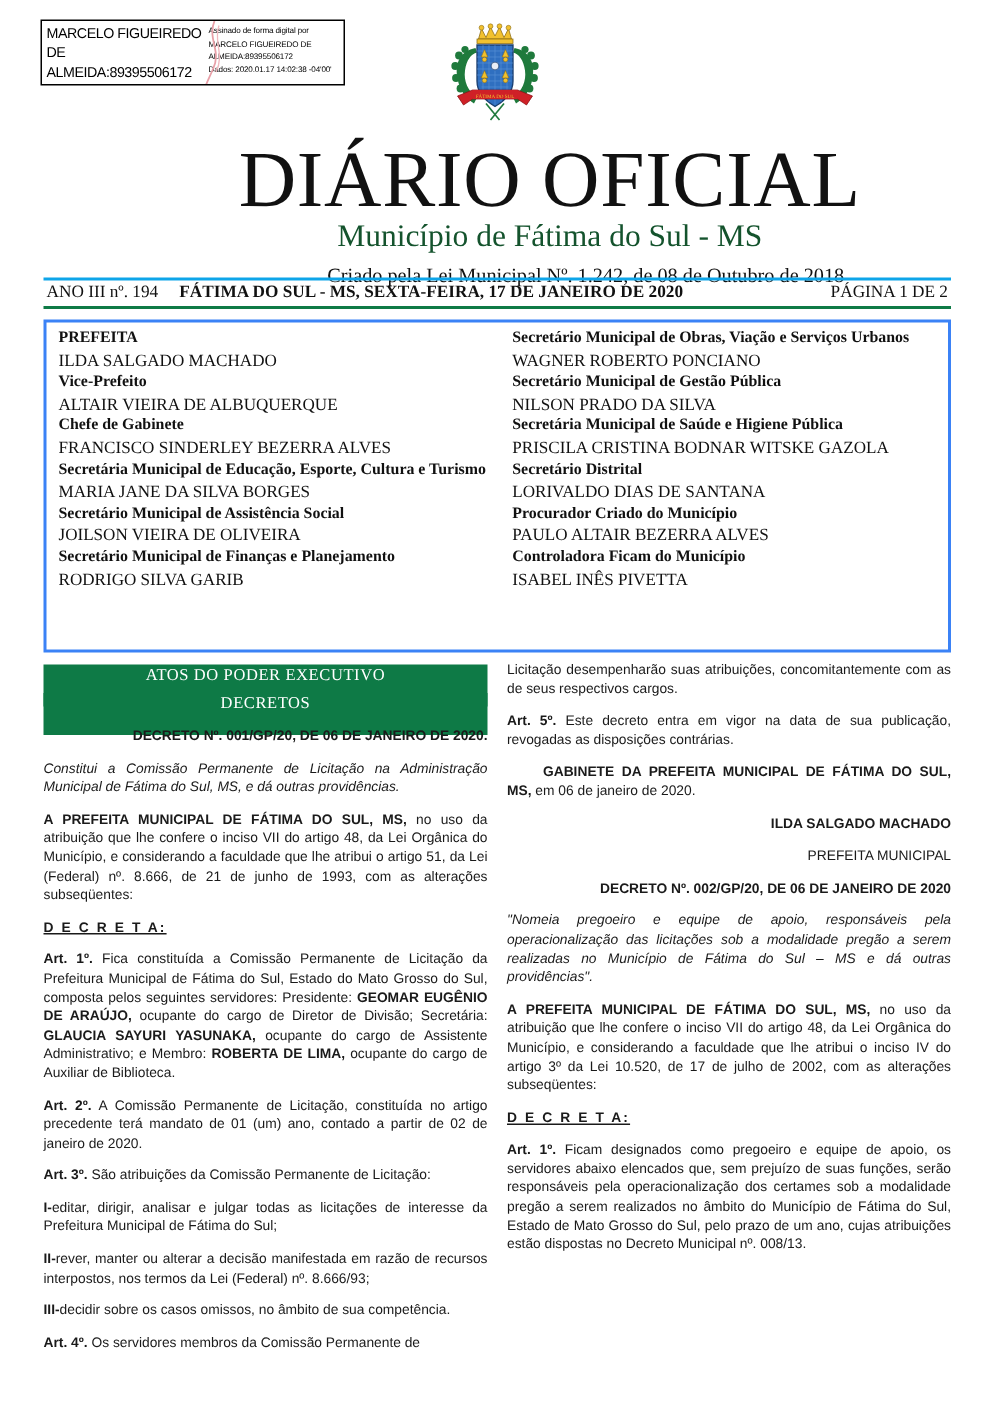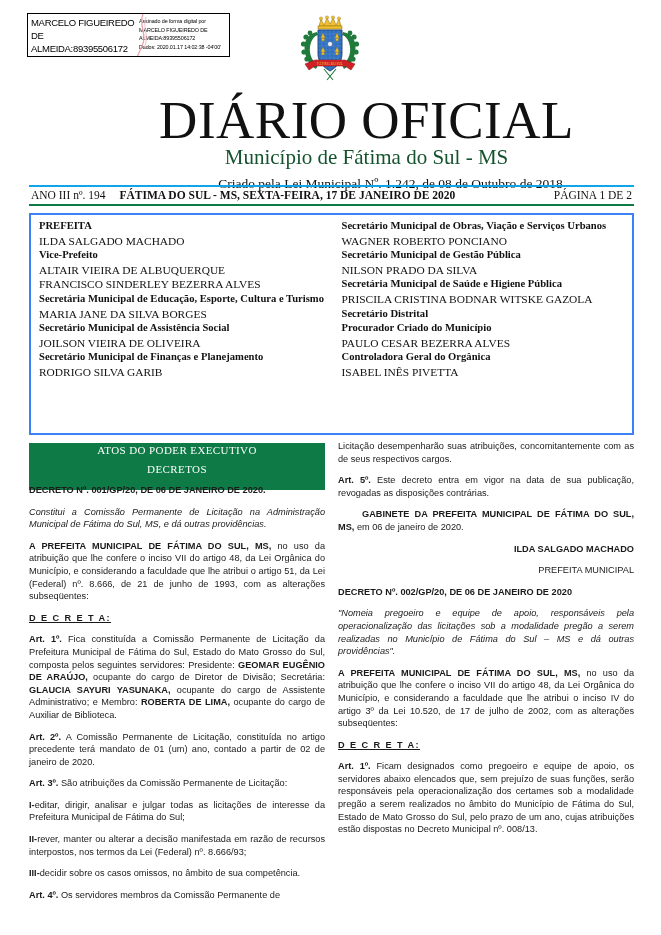"Chefe de Gabinete" div.off-role { html: none -> <div>Chefe de Gabinete</div> }
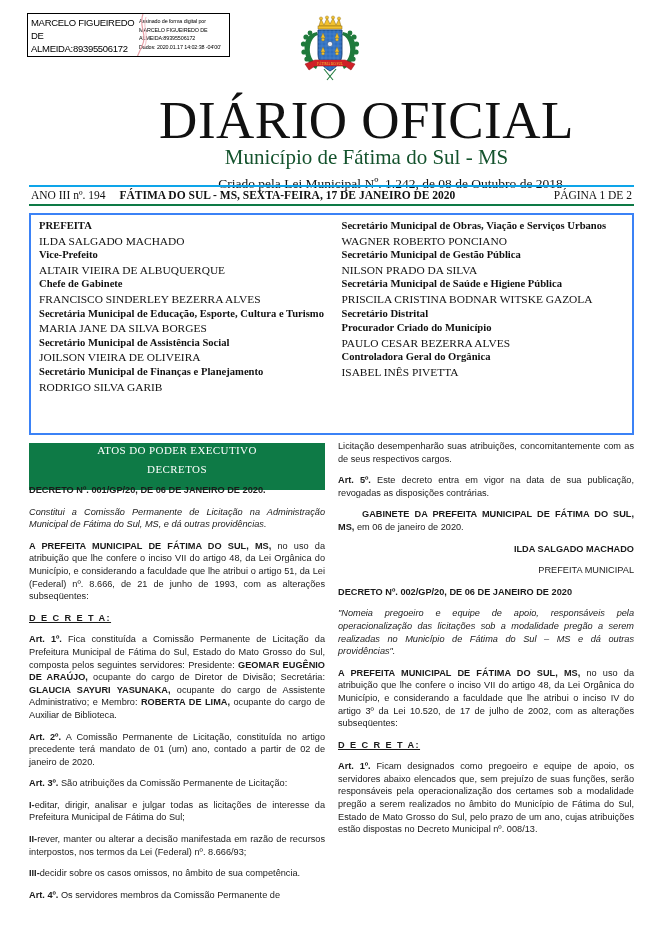"LORIVALDO DIAS DE SANTANA" div.off-name { html: none -> <div>LORIVALDO DIAS DE SANTANA</div> }
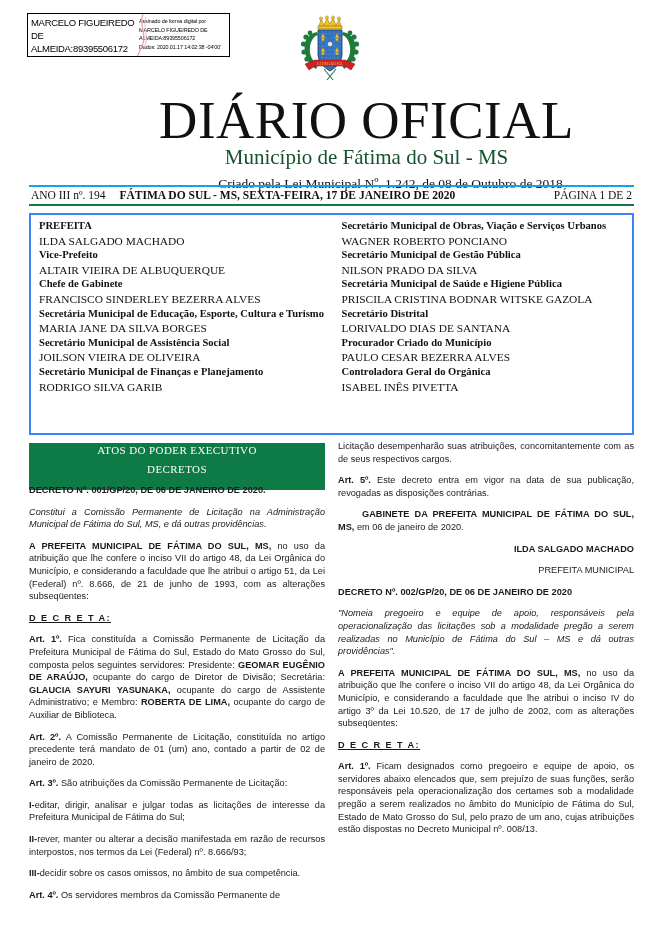"PAULO CESAR BEZERRA ALVES" div.off-name { text: CESAR -> ALTAIR }
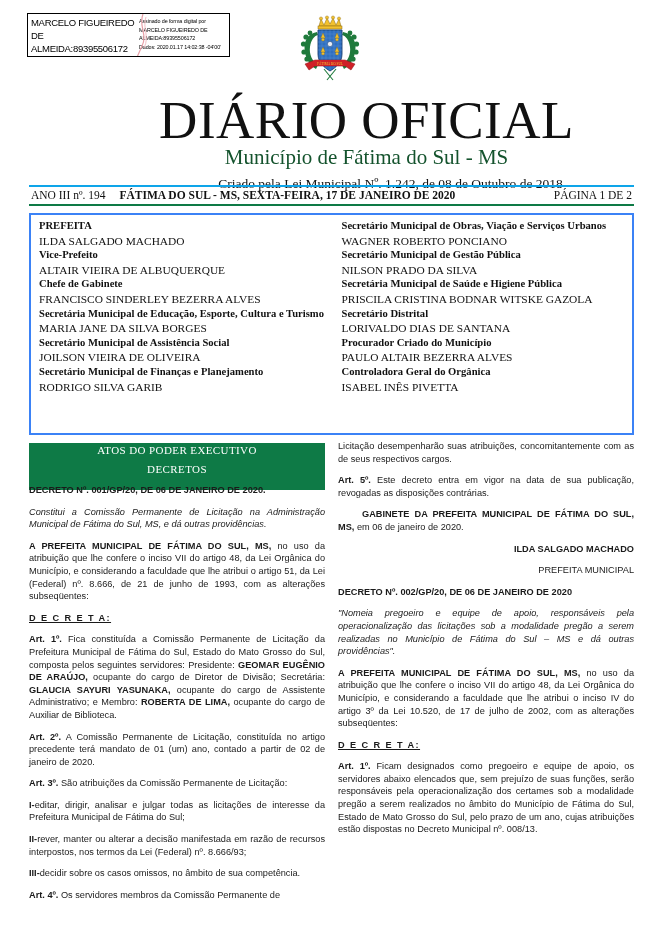"Controladora Geral do Orgânica" div.off-role { text: Geral do Orgânica -> Ficam do Município }
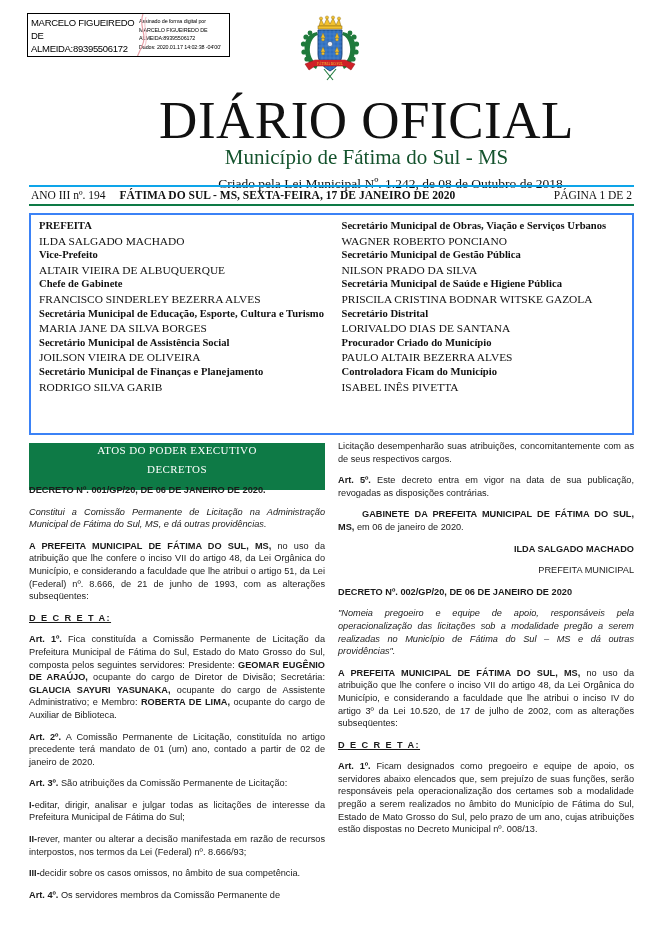"DECRETO Nº. 001/GP/20, DE 06" .p-center { text-align: left -> right }
